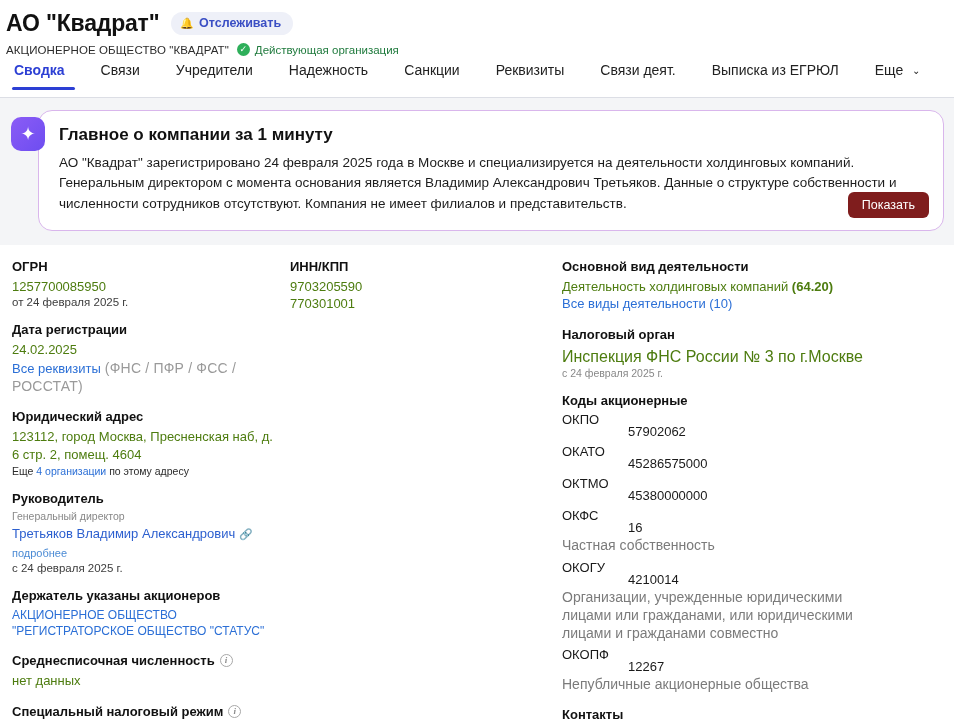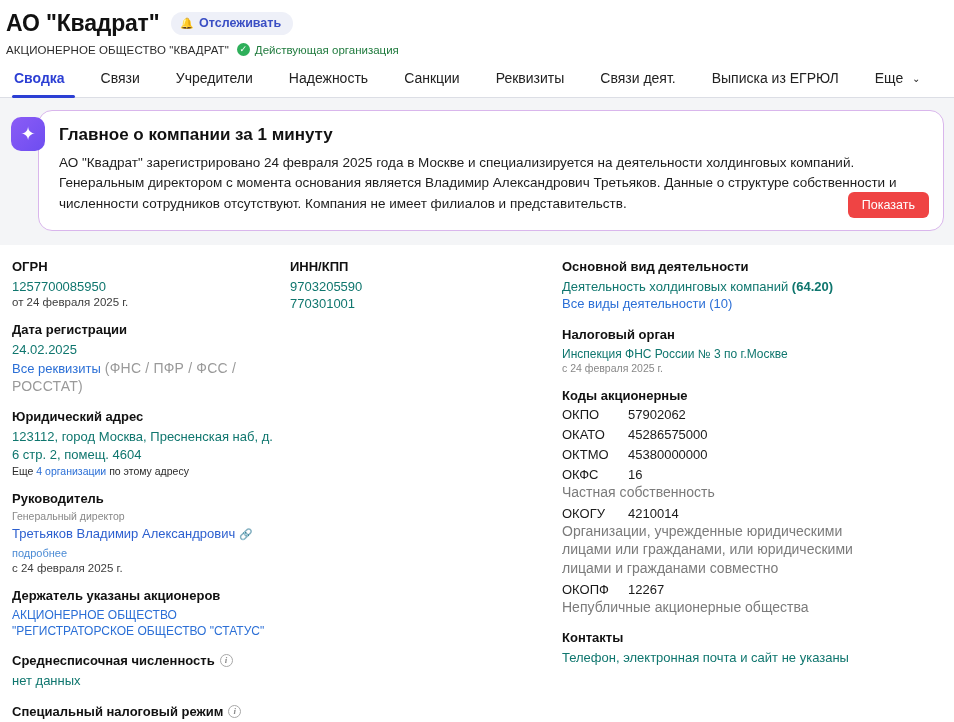"Сводка" .tabs { padding: 10px 0 0 6px -> 10px 0 8px 6px }
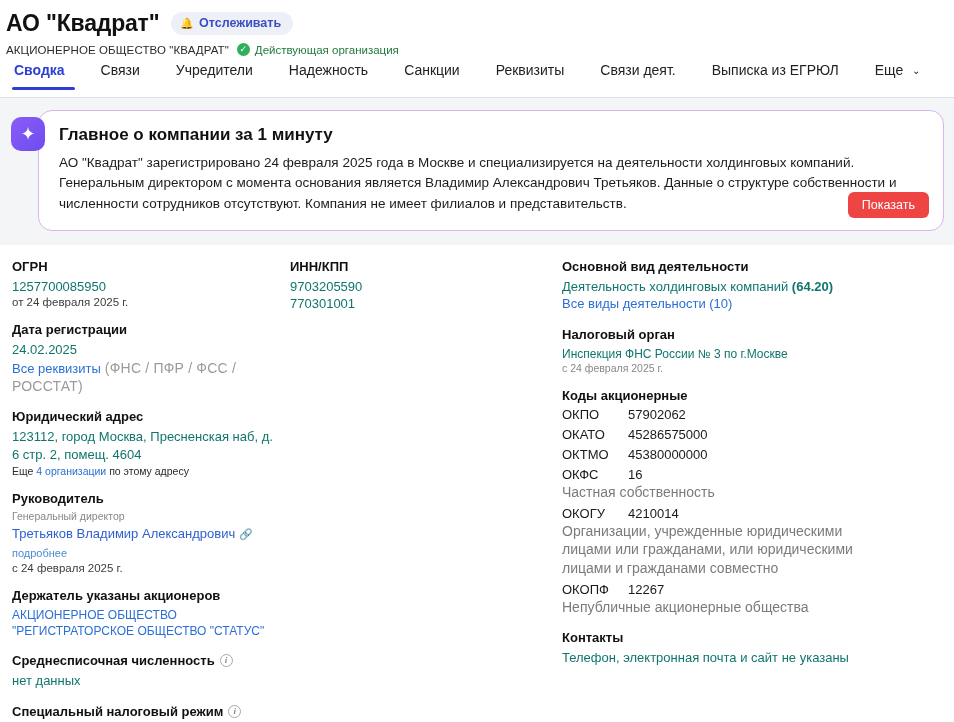"Показать" .show-btn { background: #ef4444 -> #7f1d1d }
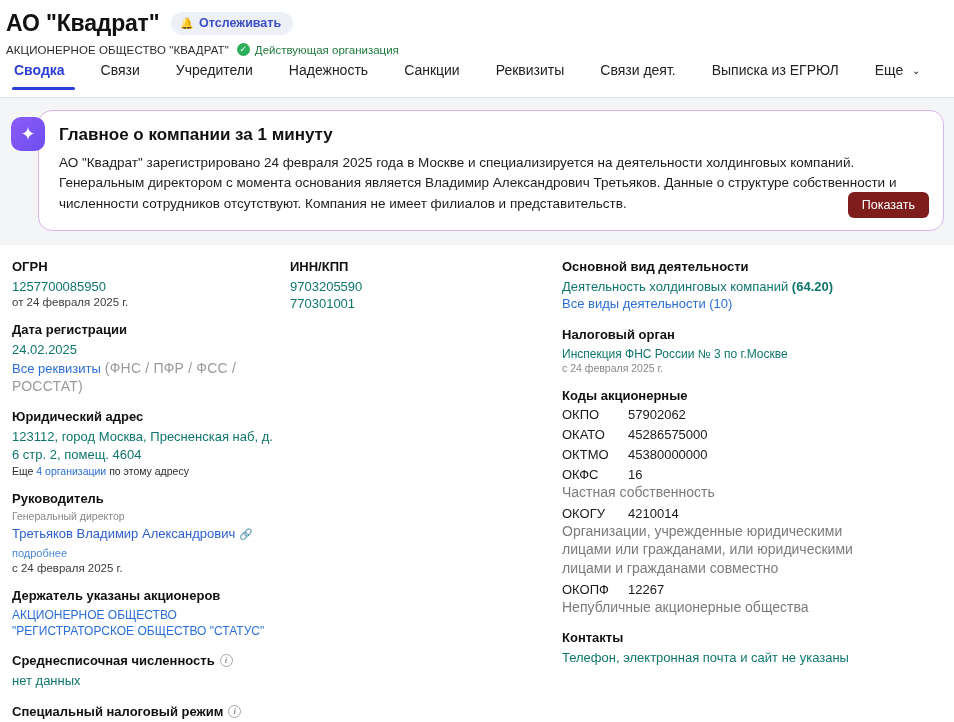"1257700085950" .f-value { color: #0f766e -> #4d7c0f }
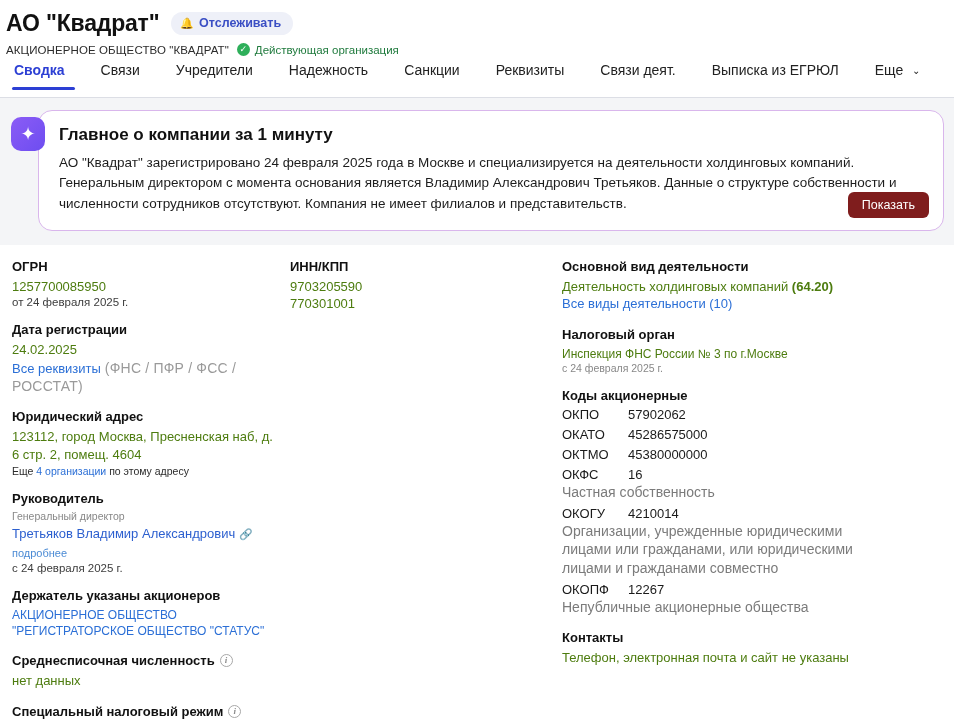"Инспекция ФНС России № 3" div.f-value { font-size: 12px -> 16px }
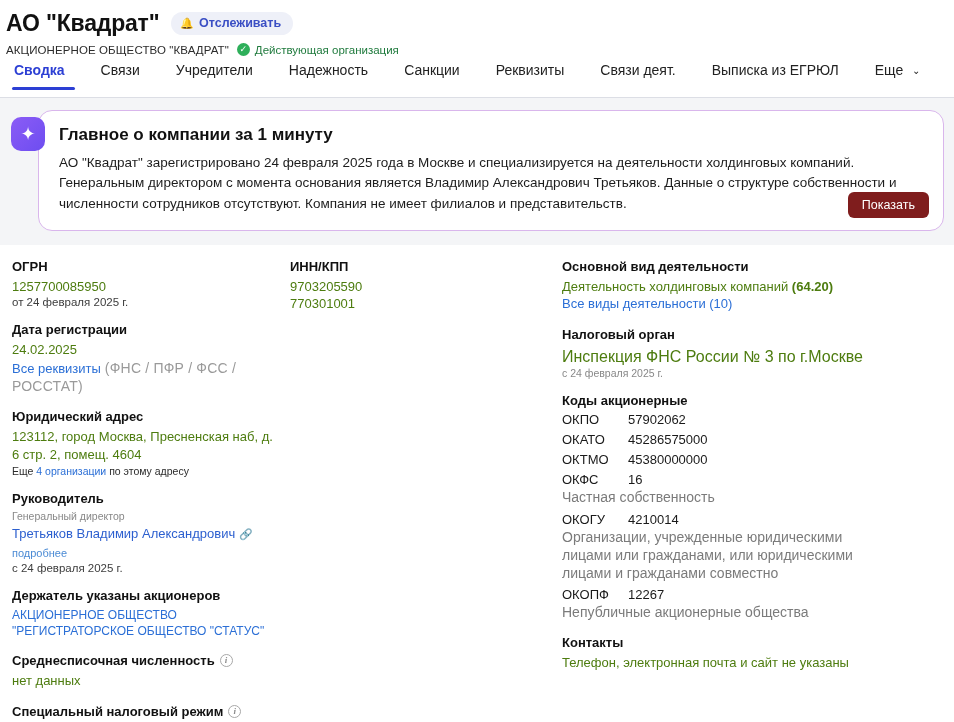"57902062" .stat-val { margin-top: none -> 12px }
